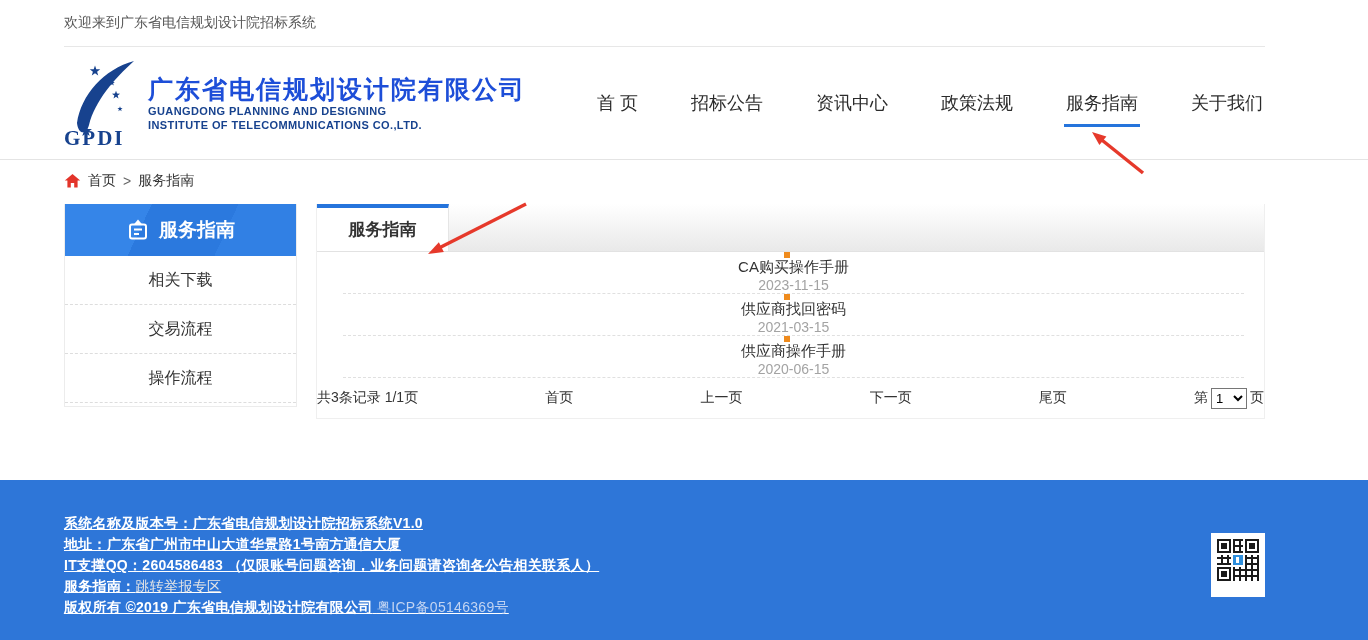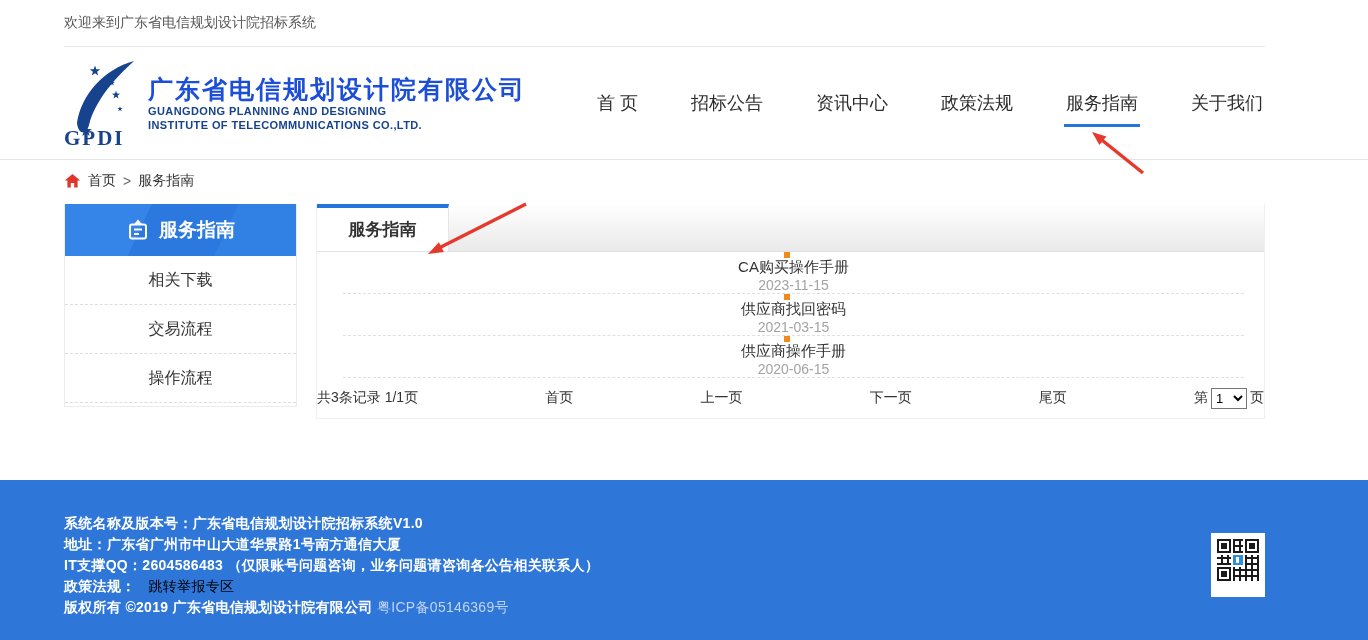"系统名称及版本号：广东省电信规划设计院招标系统V1.0" .footer { text-decoration: none -> underline }
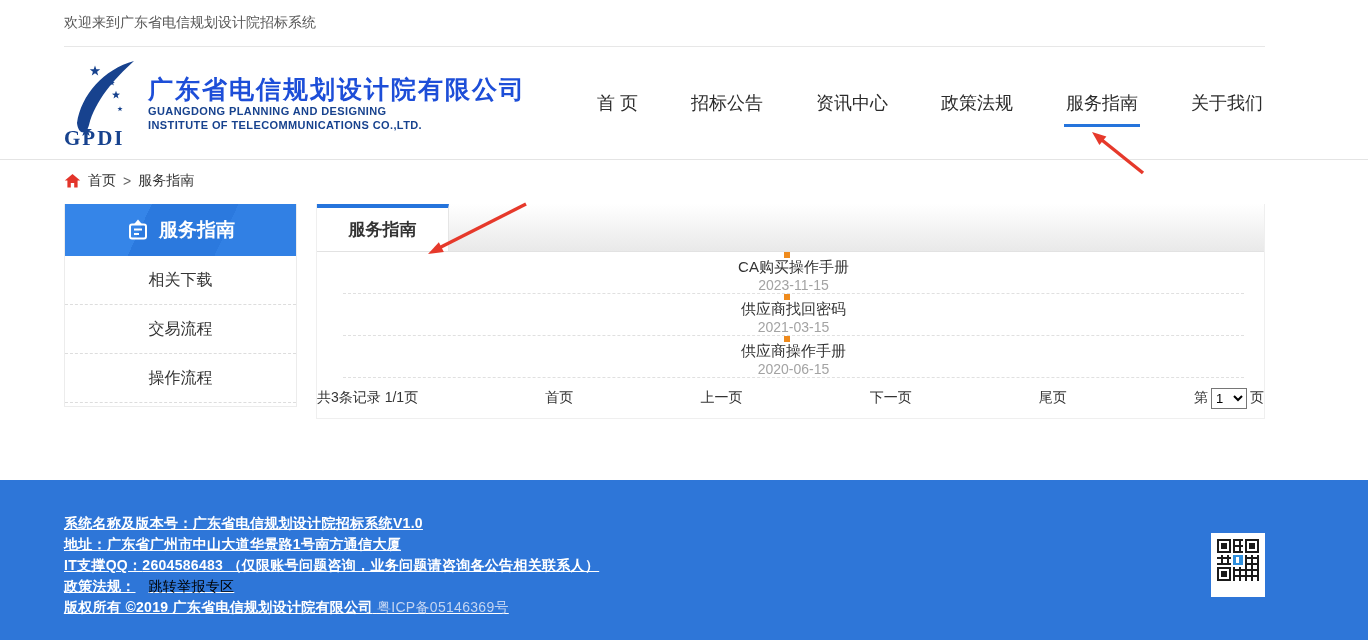"政策法规：" span { text: 政策法规 -> 服务指南 }
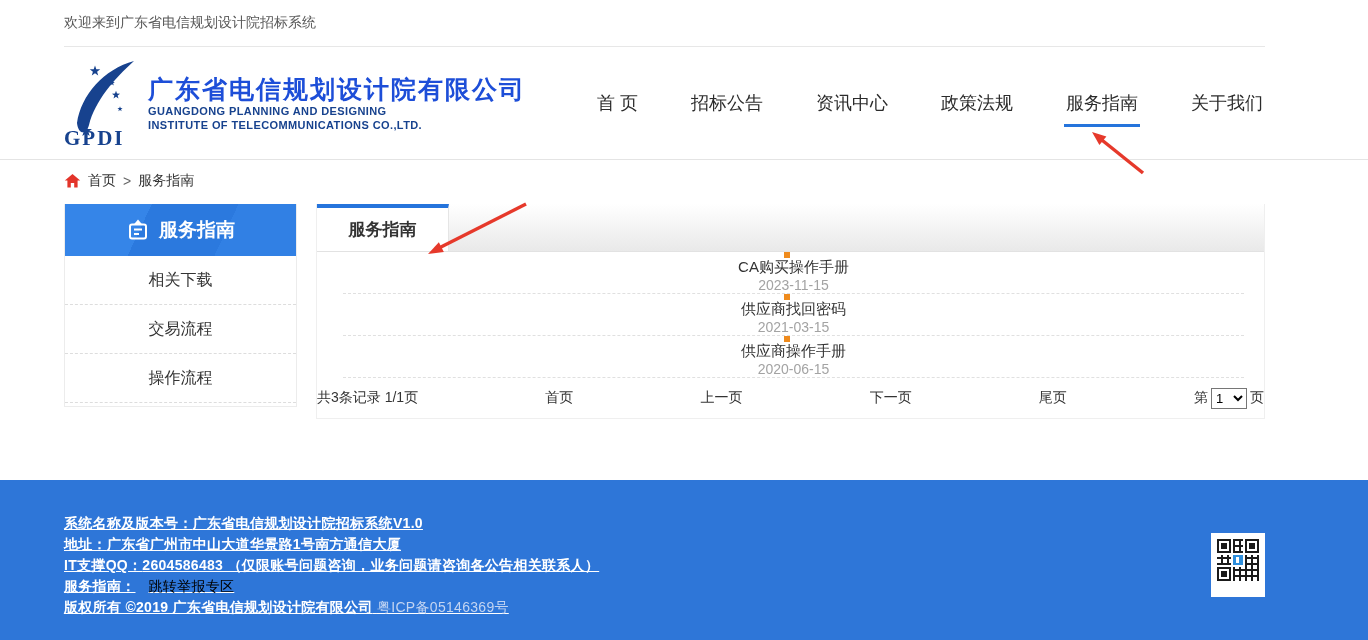"跳转举报专区" .f-link { color: #000000 -> #e5e5e5; margin-left: 13px -> none }
